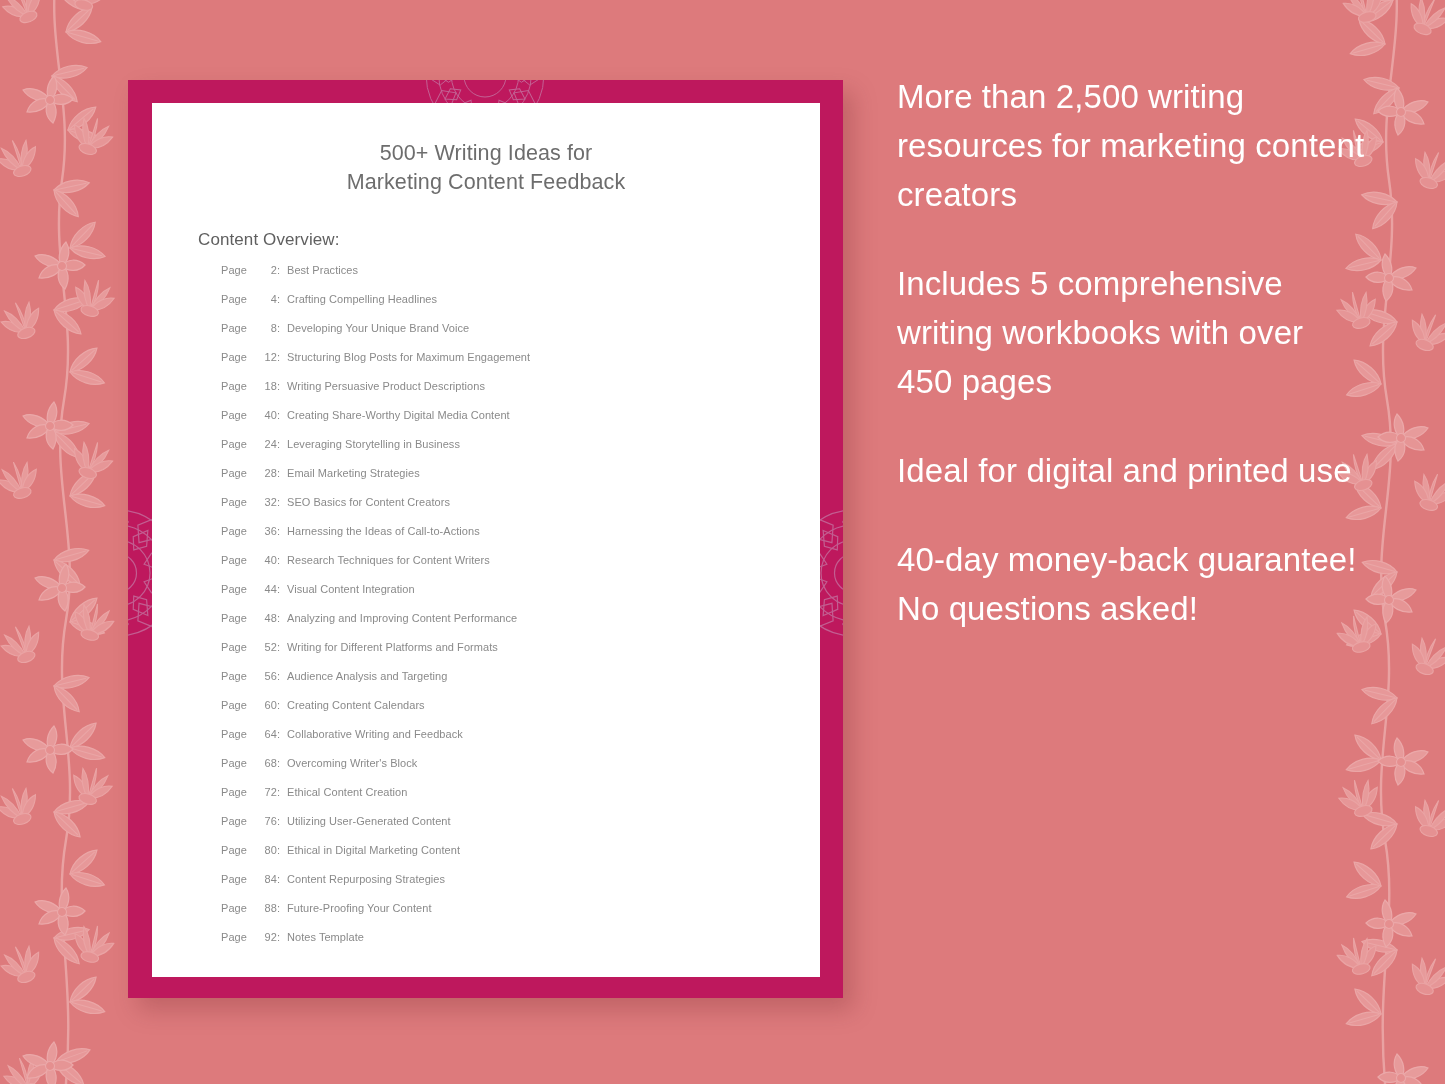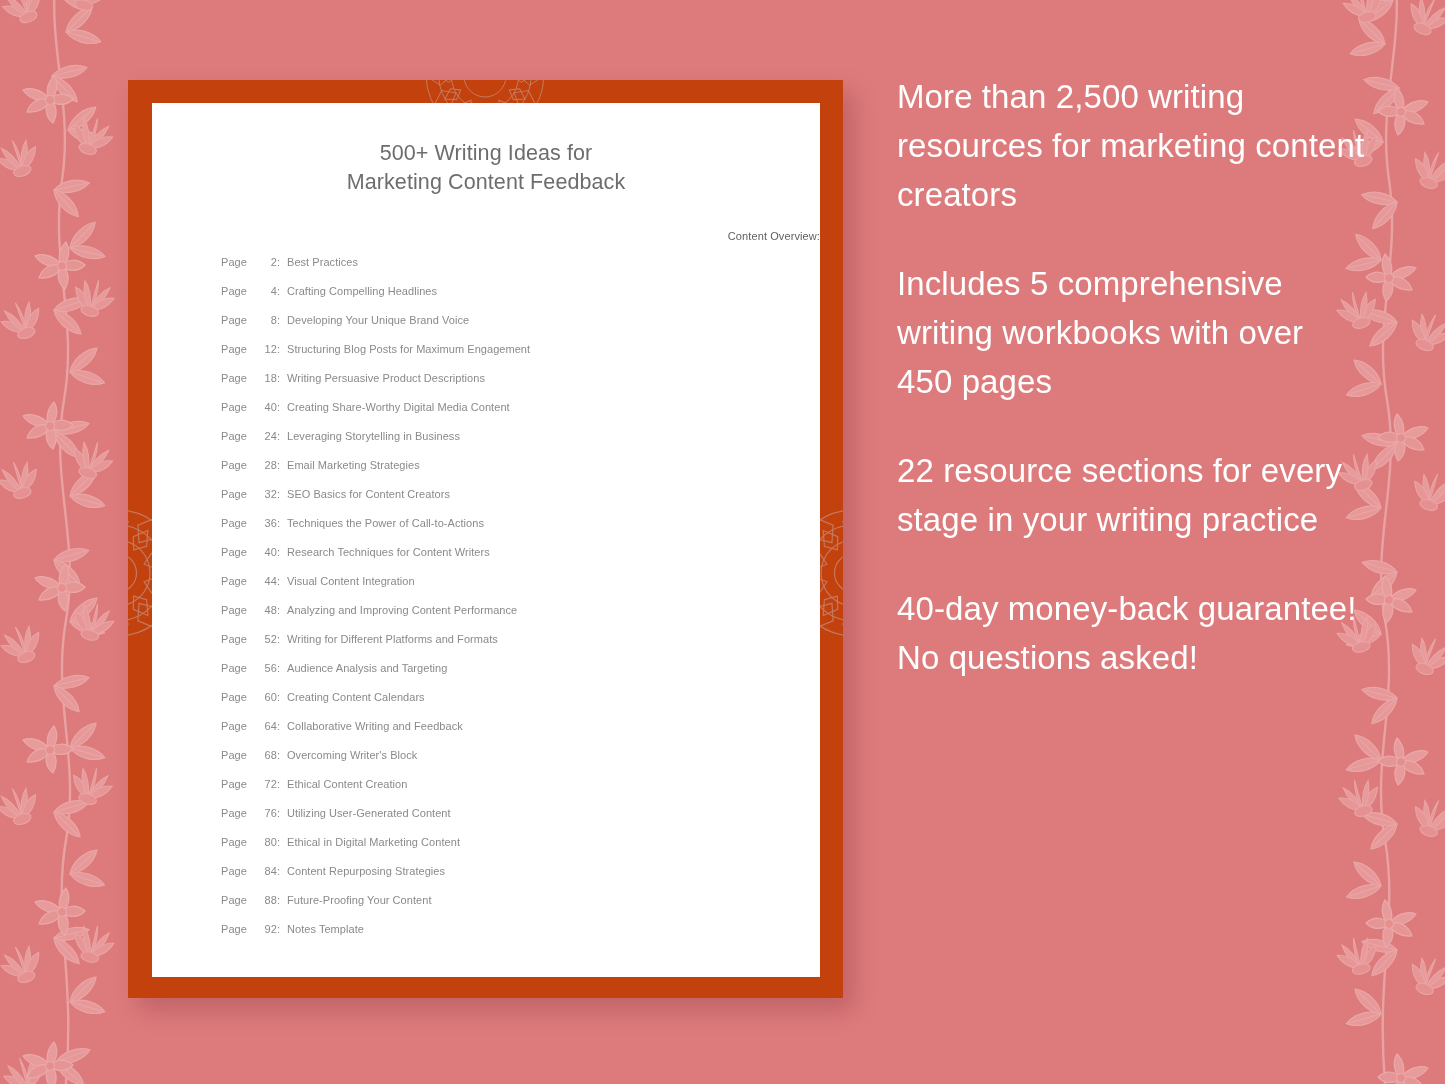"500+ Writing Ideas for" .doc-card { background: #c2410c -> #be185d }
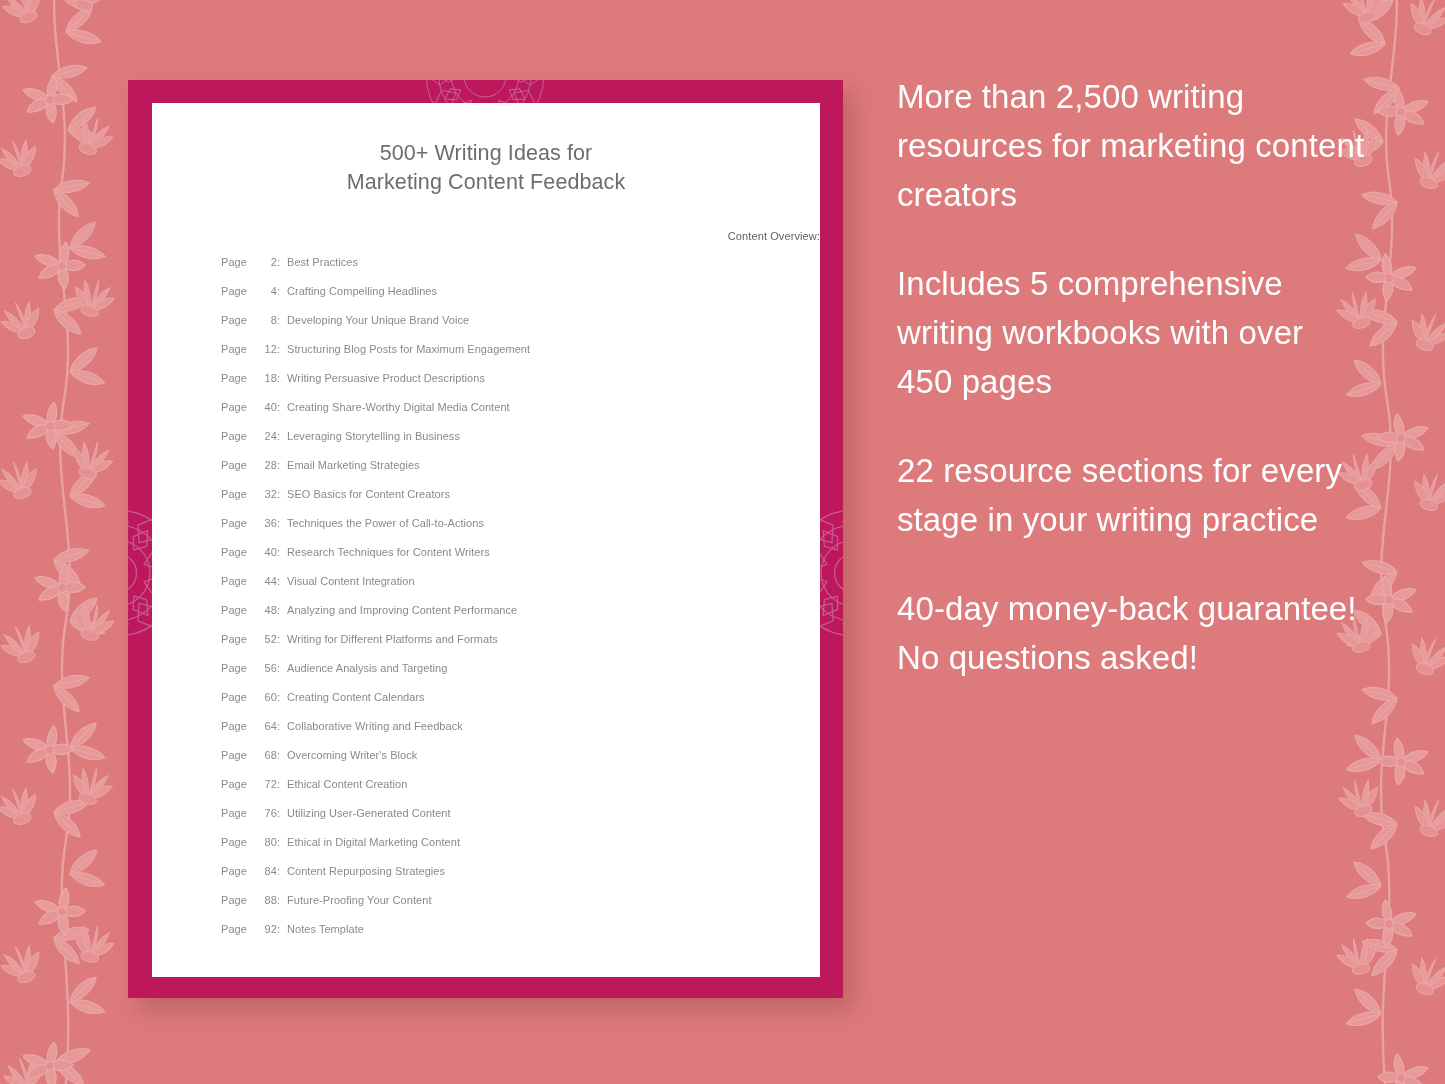"Content Overview:" .overview-label { font-size: 11px -> 17px; text-align: right -> none }
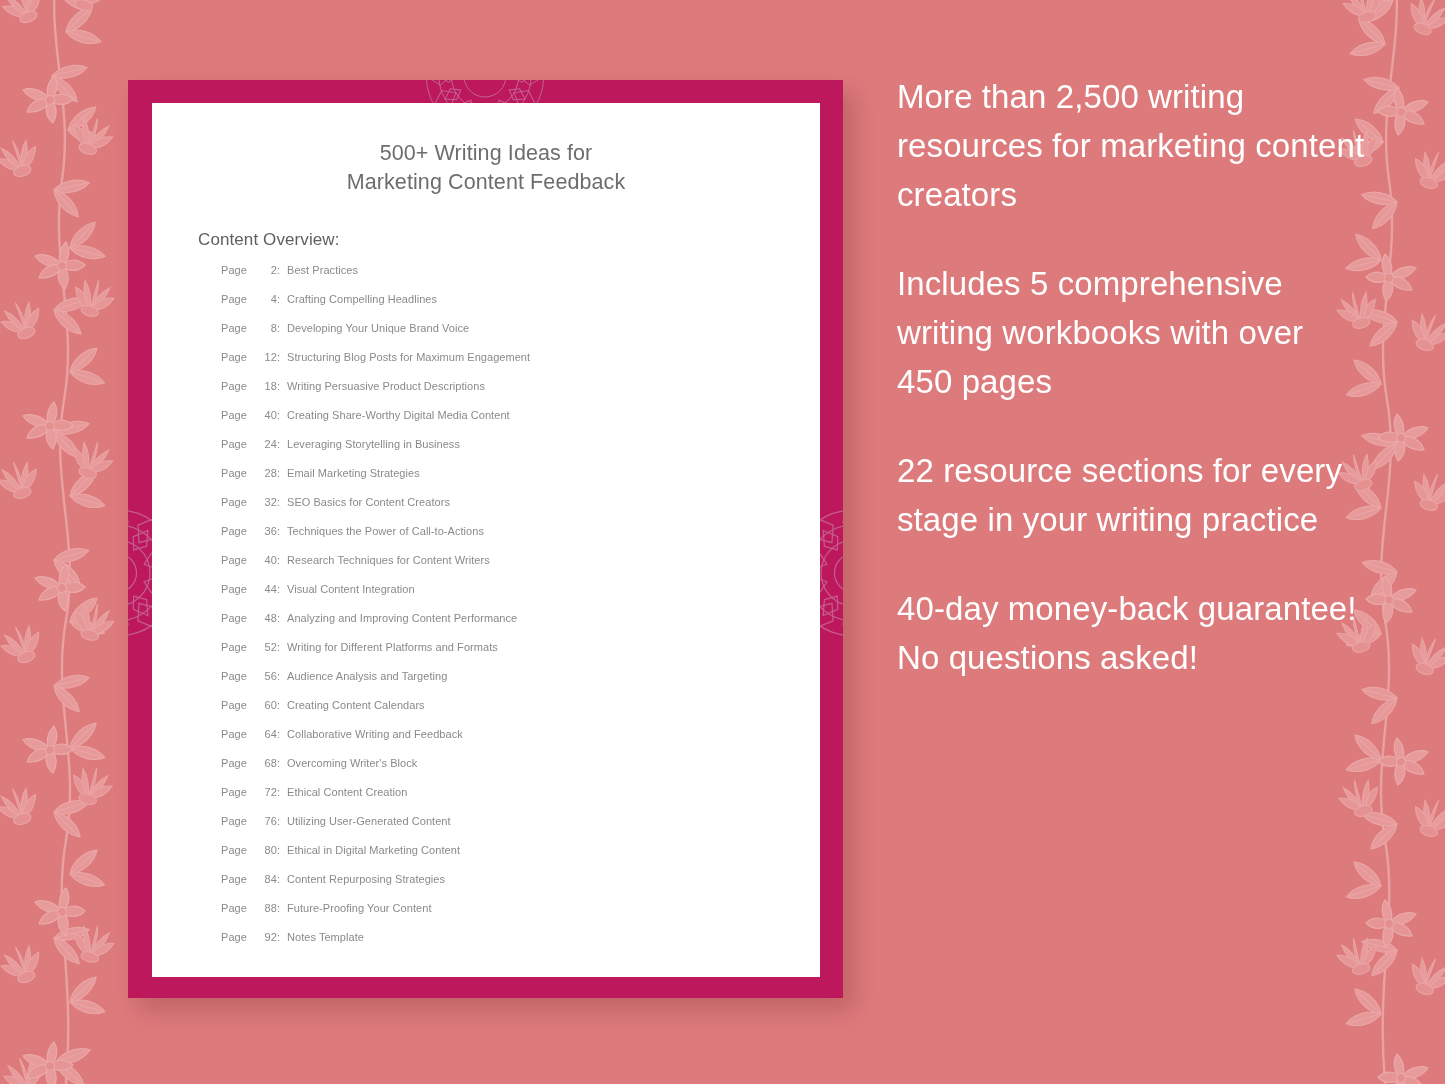"Ideal for digital and printed" div.promo-item { html: none -> <div>Ideal for digital and printed use</div> }
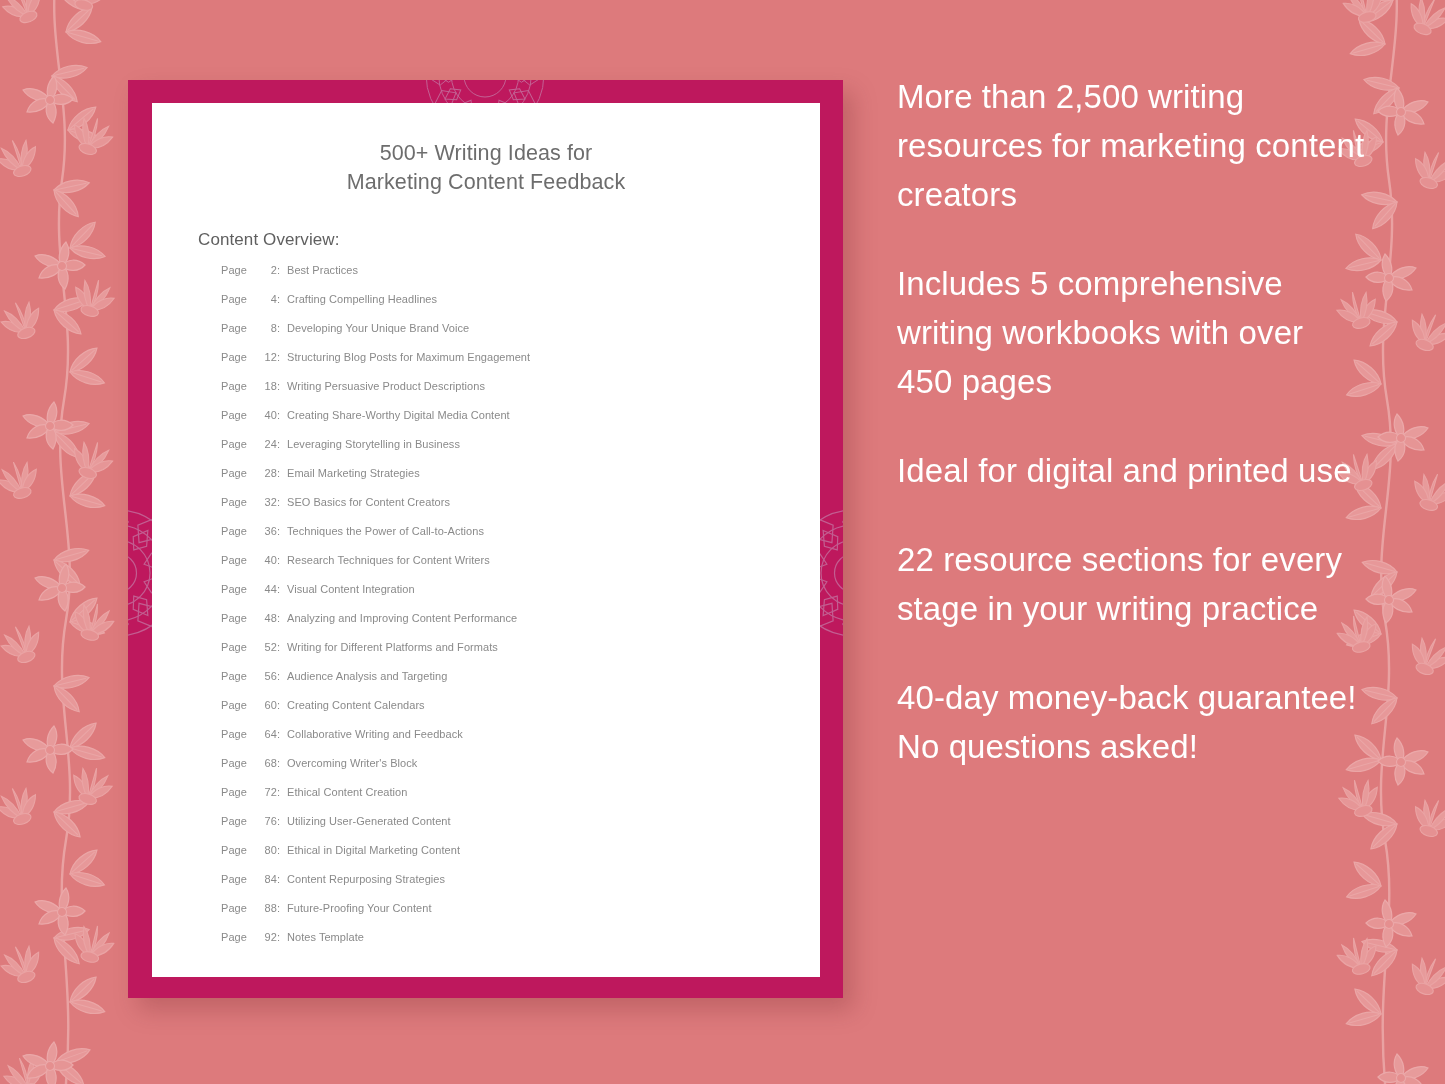"Techniques the Power of Call-to-Actions" span.toc-title { text: Techniques the Power -> Harnessing the Ideas }
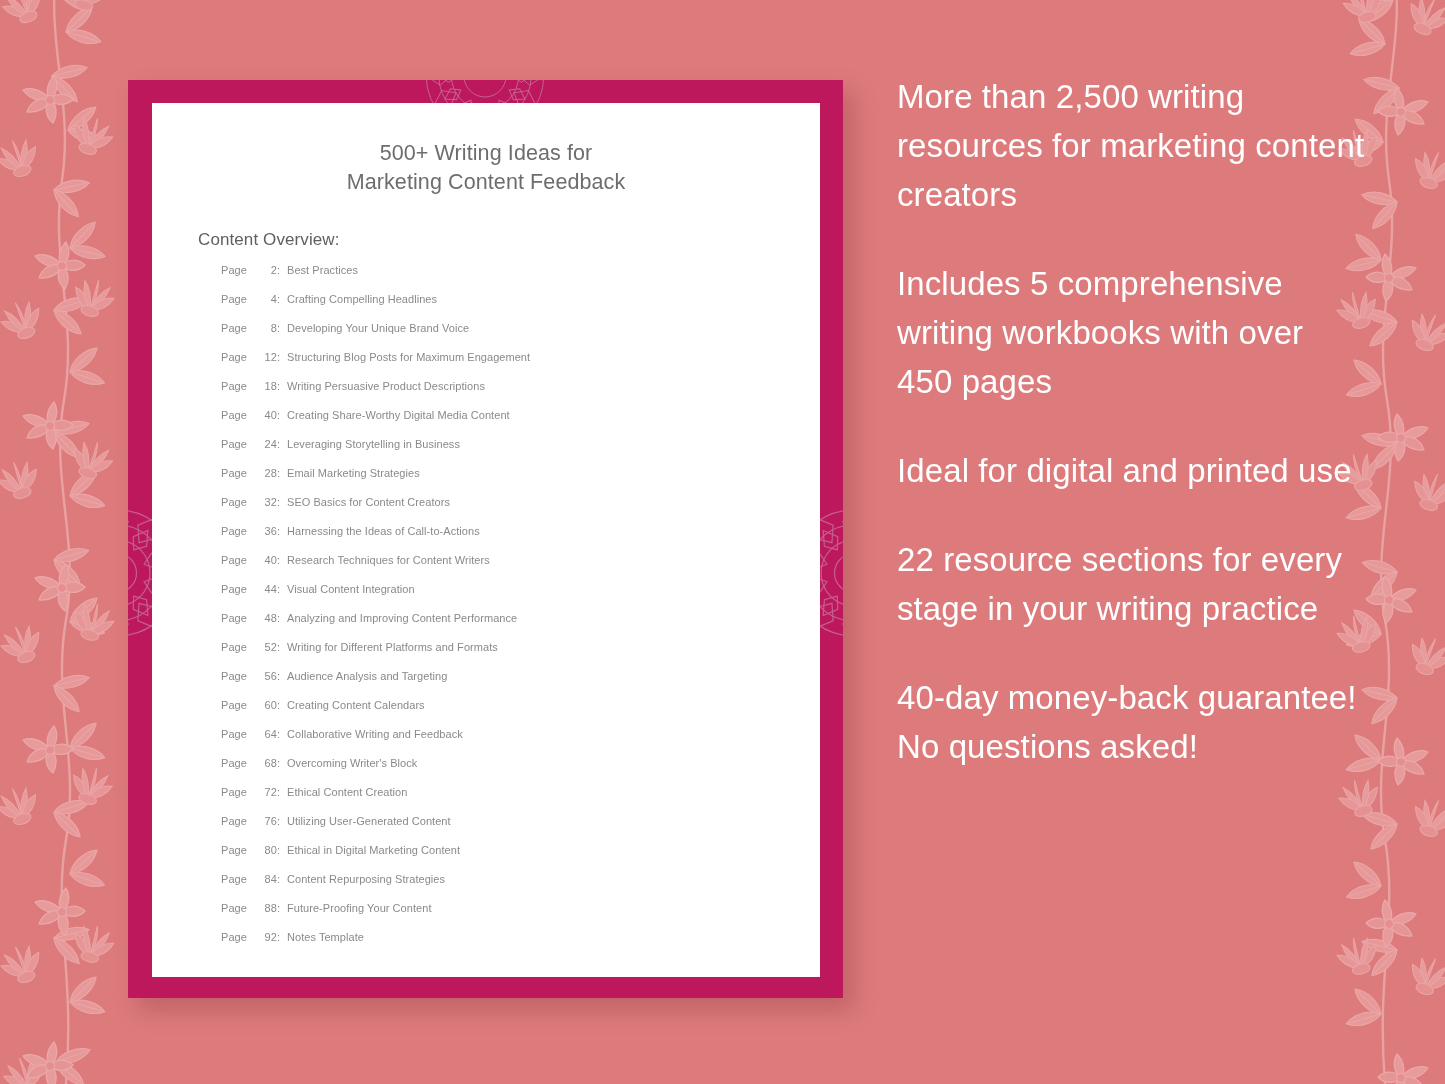"22 resource sections for every" div.promo-item { html: <div>22 resource sections for every stage in your writing practice</div> -> none }
